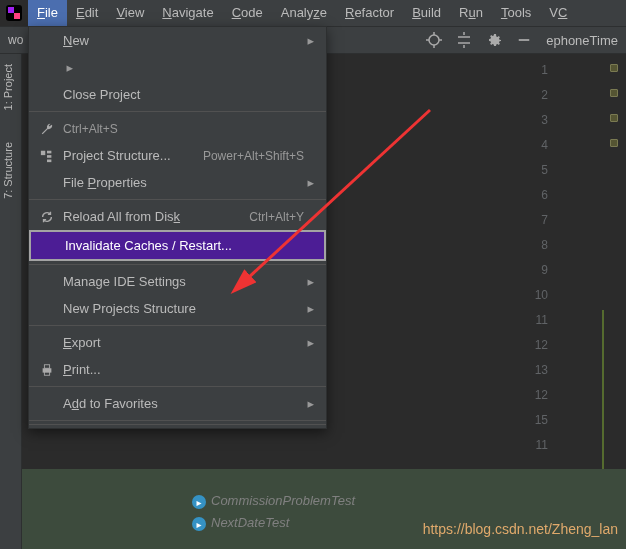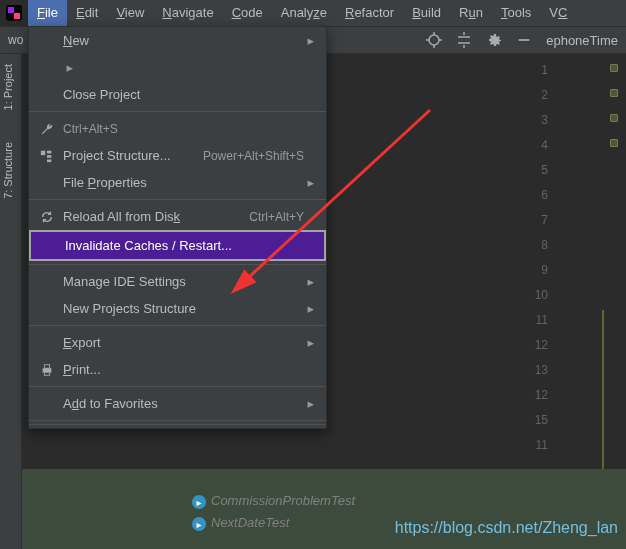"https://blog.csdn.net/Zheng_lan" .watermark { color: #7dd3fc -> #fdba74; font-size: 16px -> 14px }
